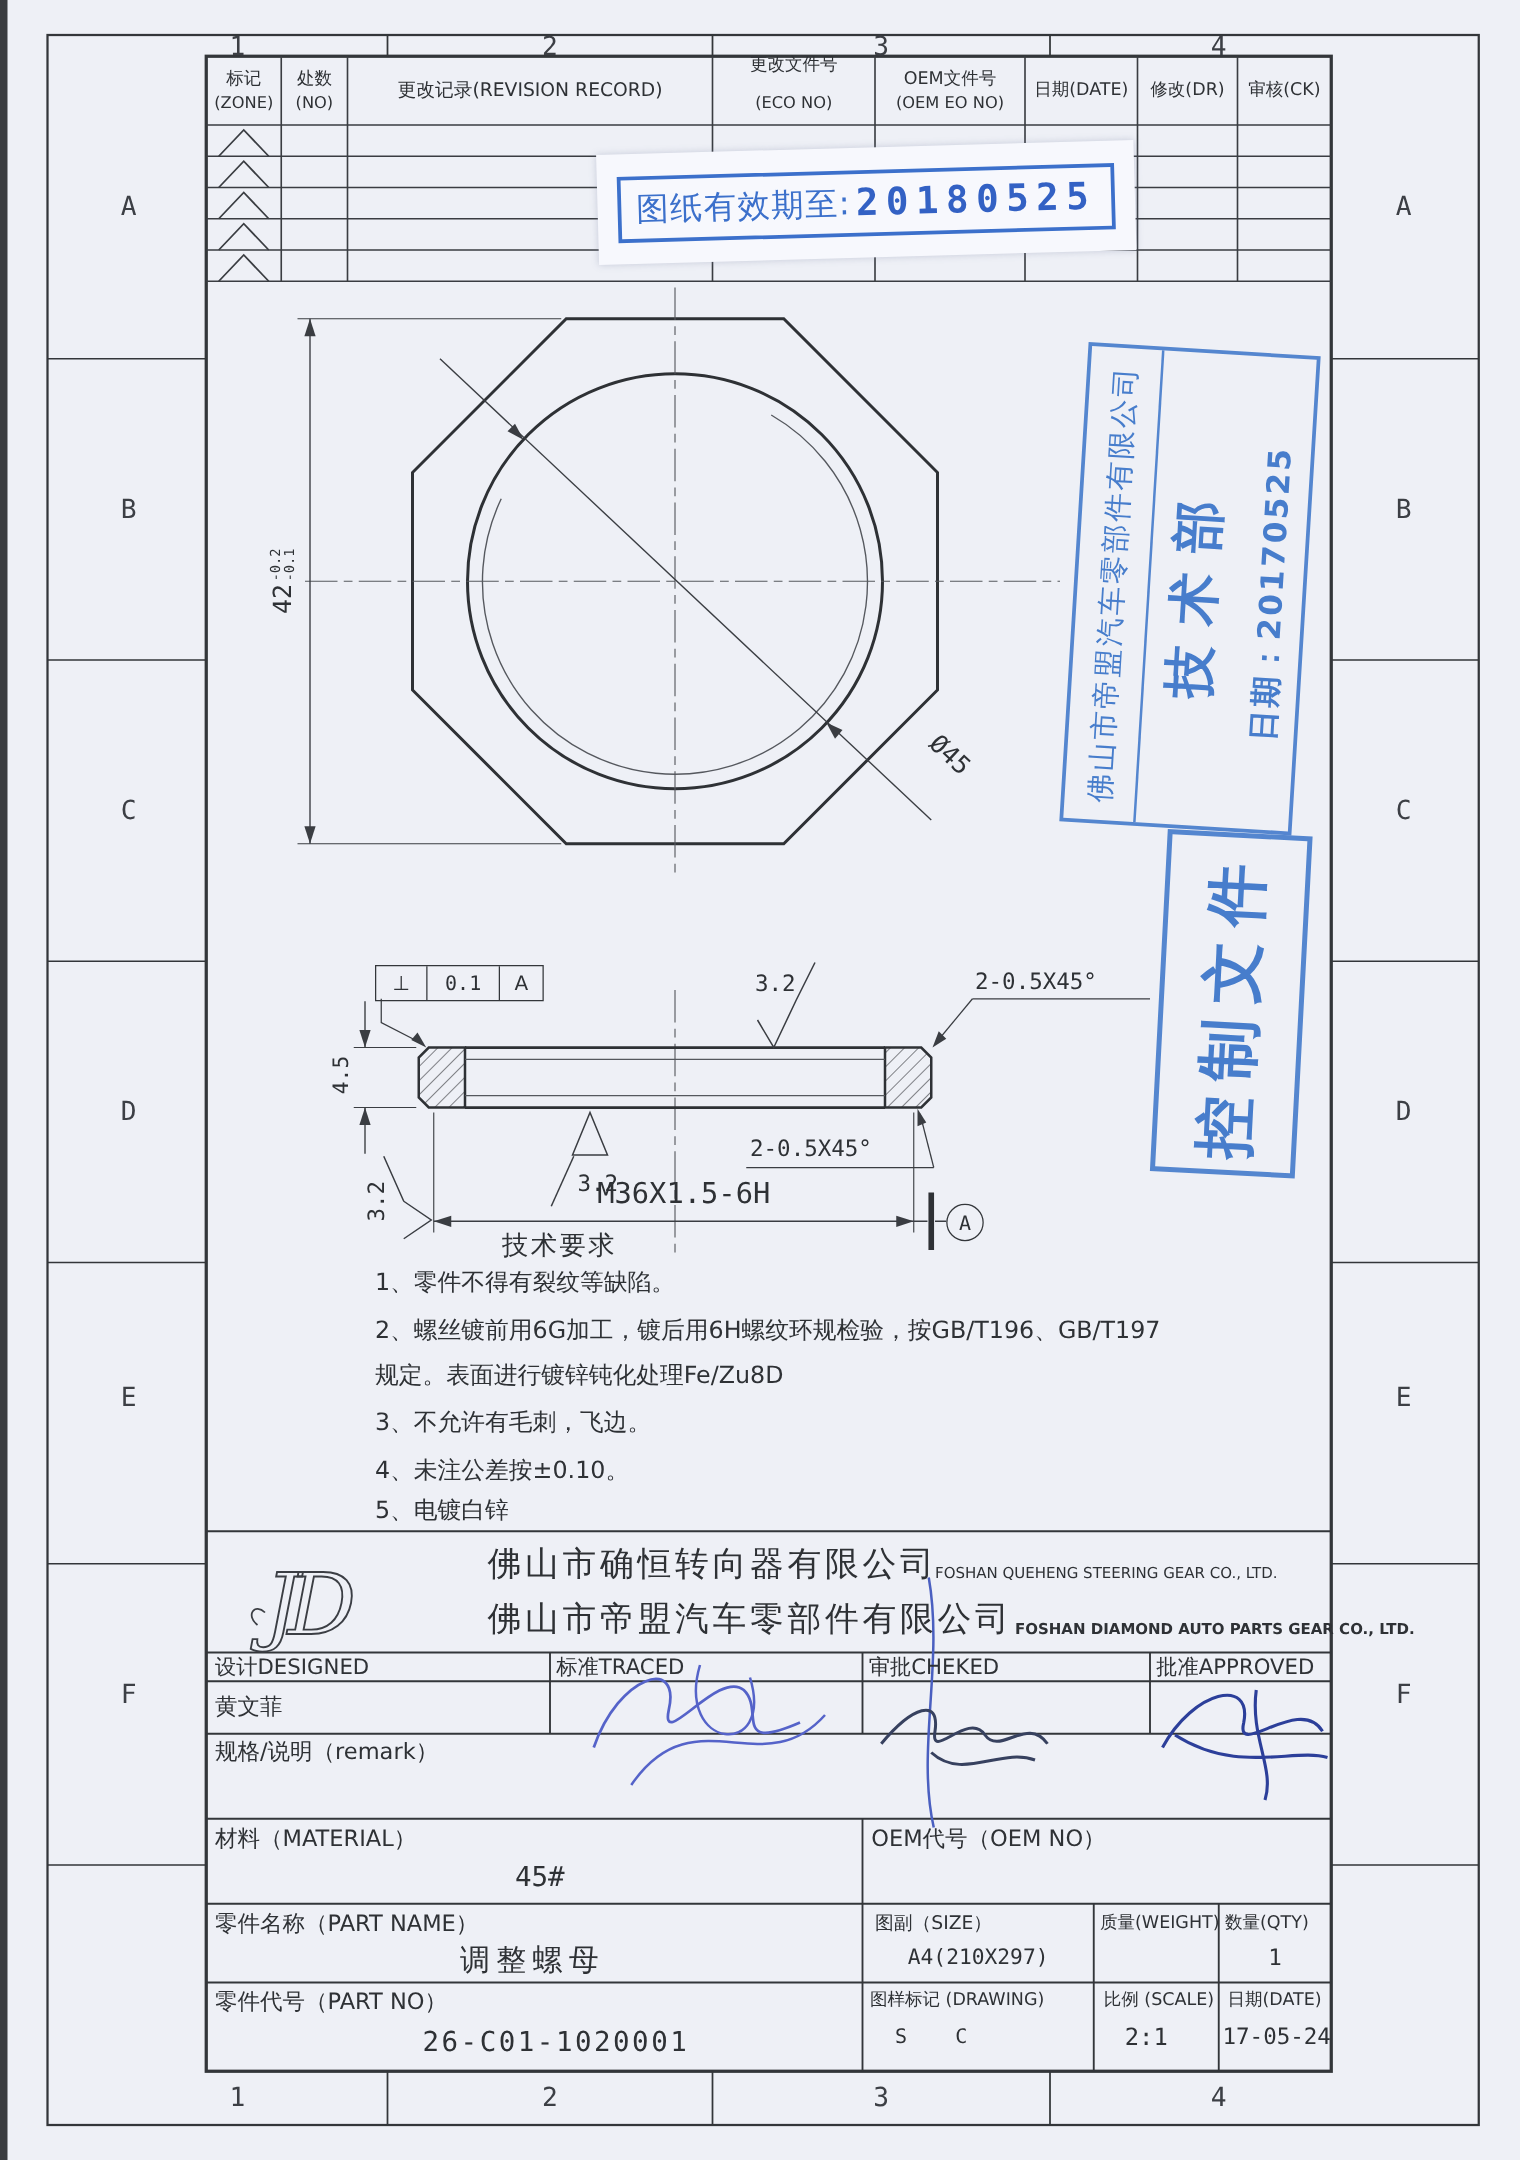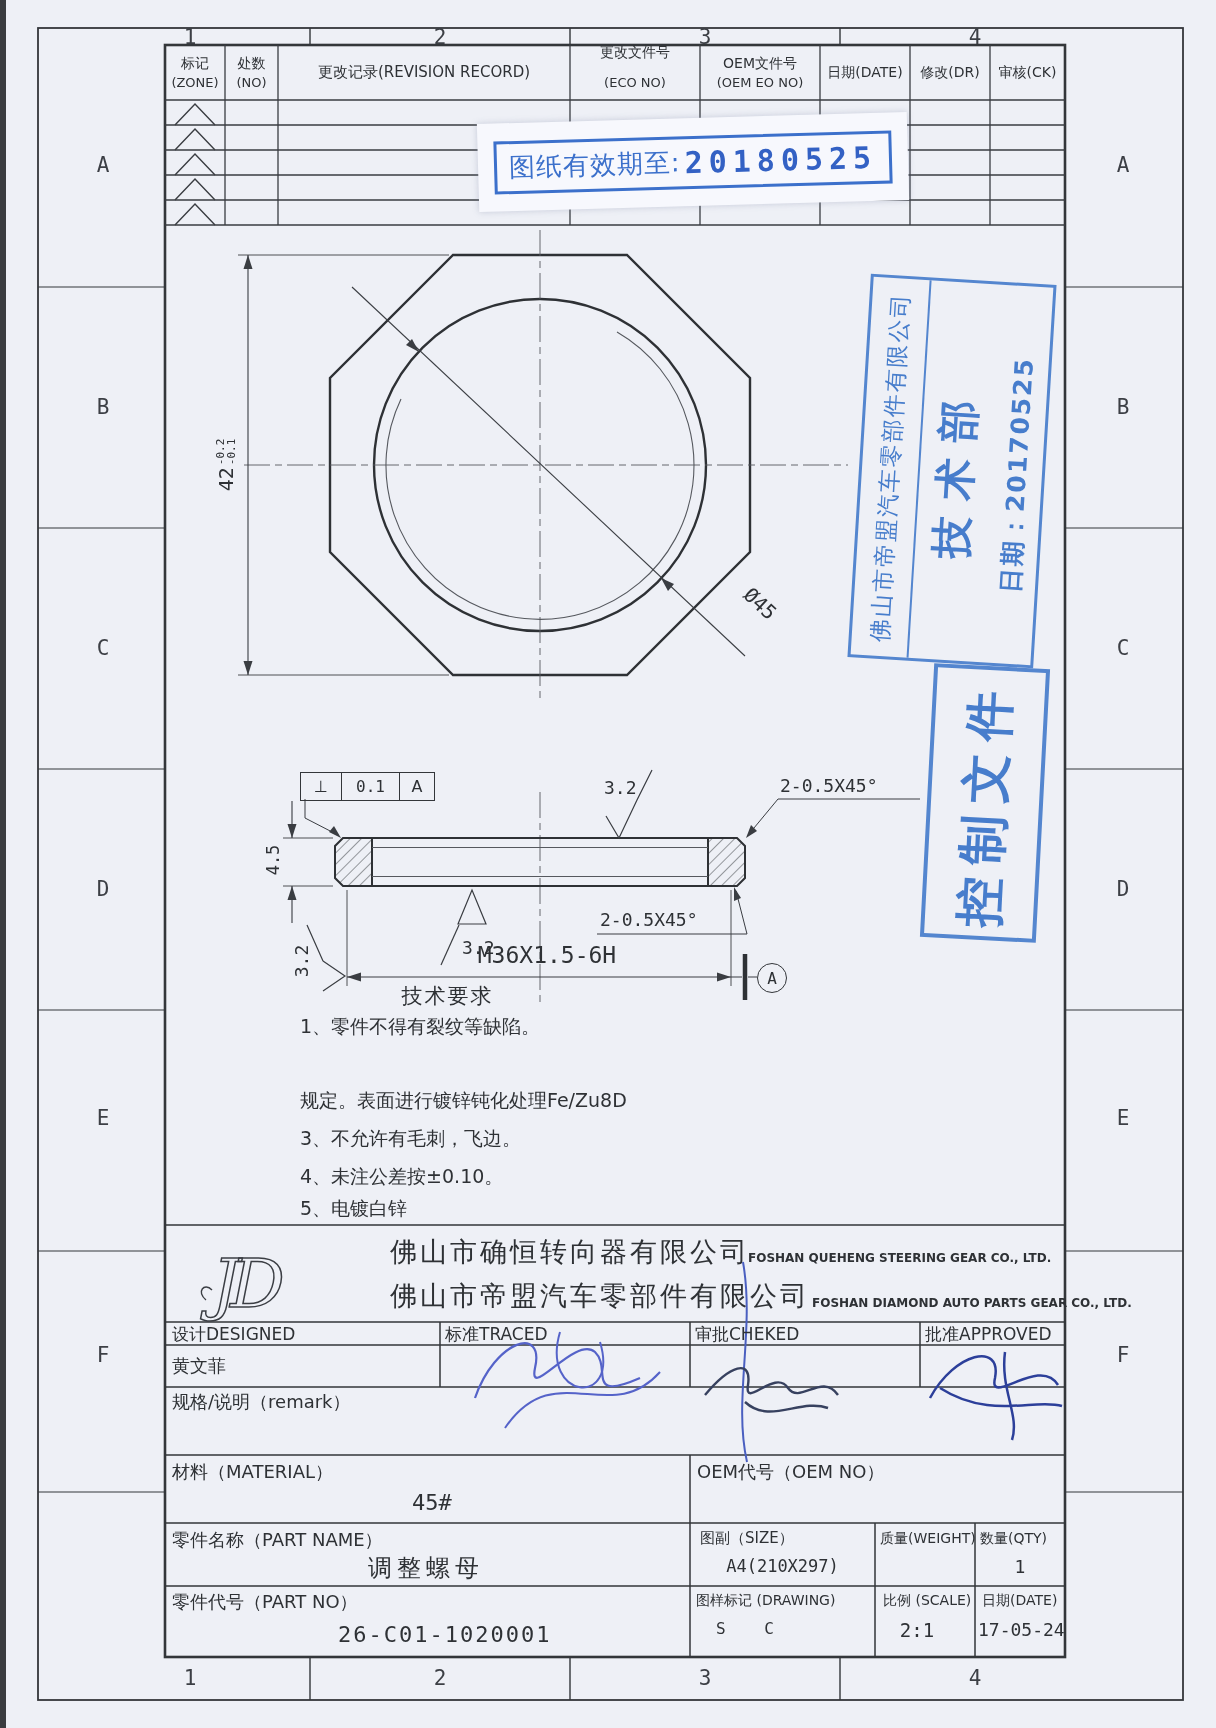"2、螺丝镀前用6G加工，镀后用6H螺纹环规检验，按GB/T196、GB/T197" div.t { html: none -> <div>2、螺丝镀前用6G加工，镀后用6H螺纹环规检验，按GB/T196、GB/T197</div> }
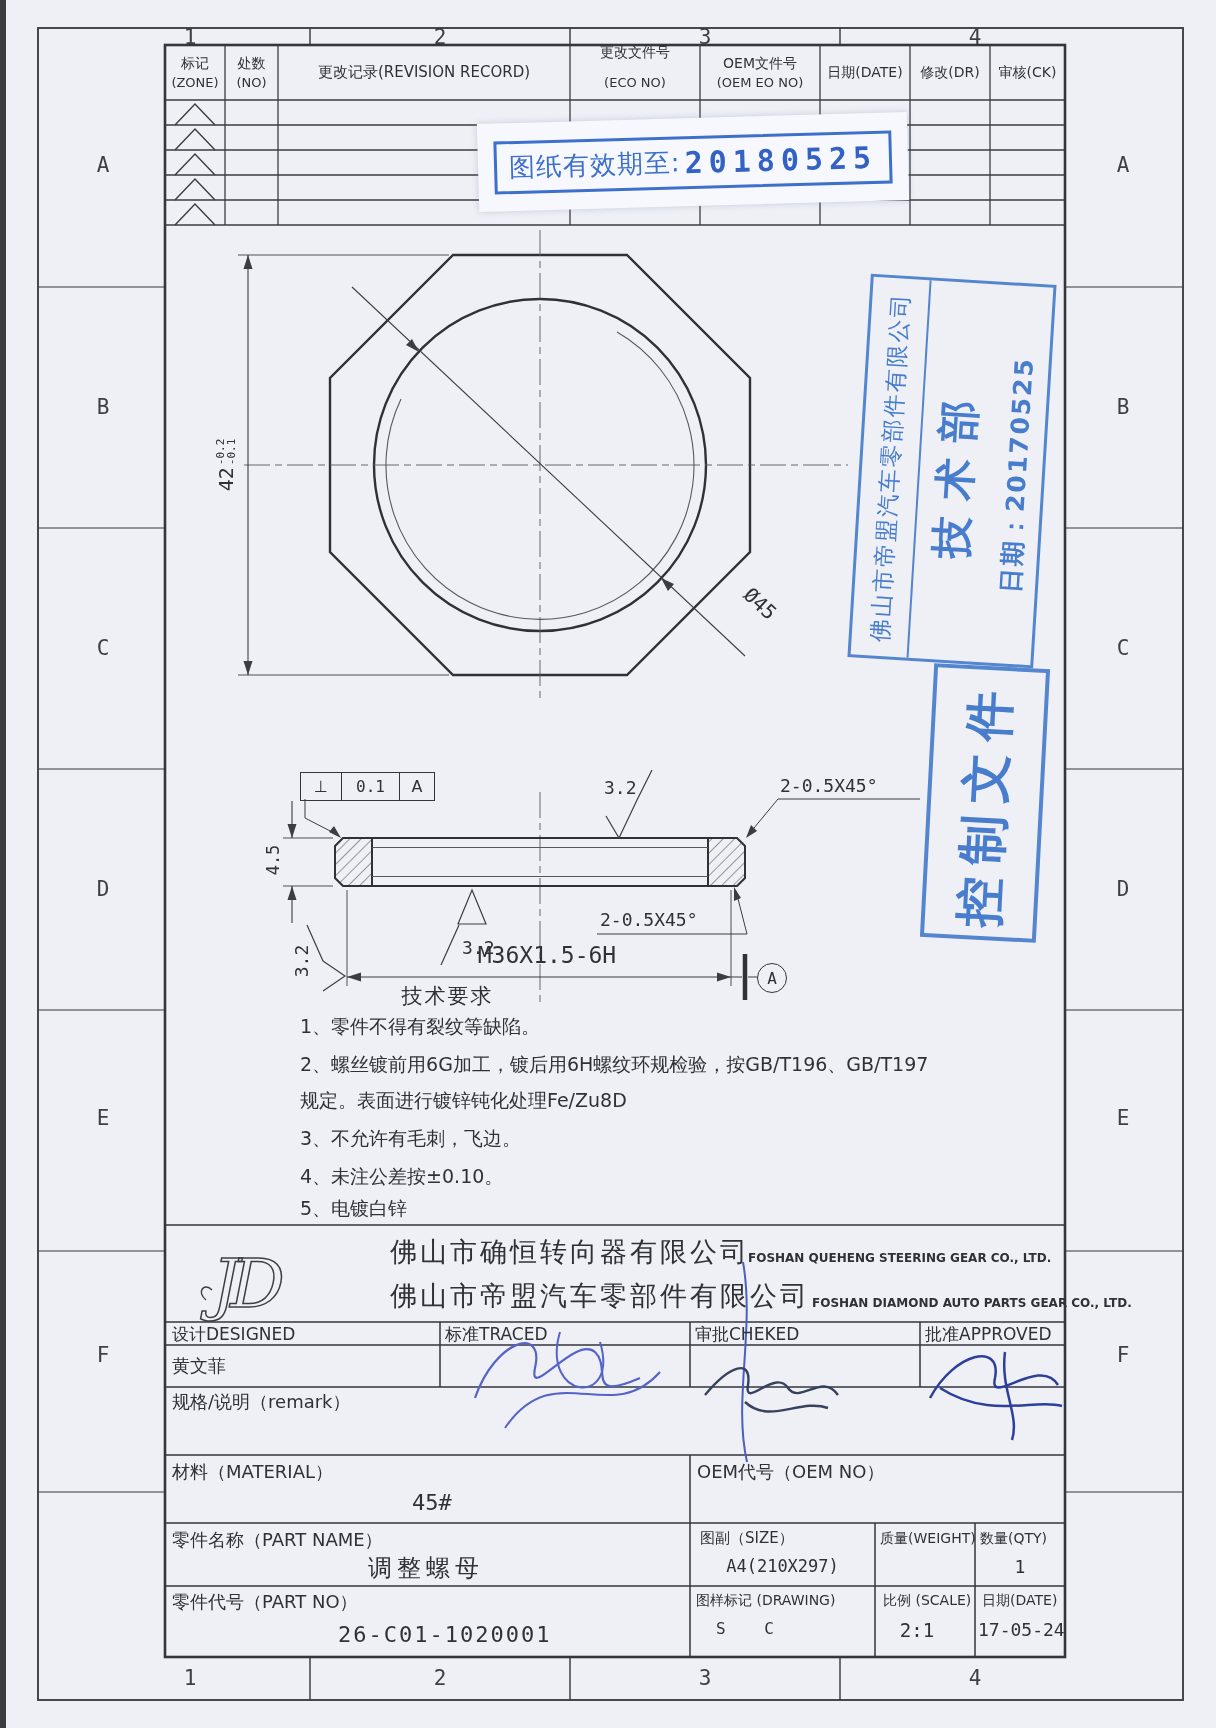"FOSHAN QUEHENG STEERING GEAR CO.," div.t { font-weight: bold -> normal }
